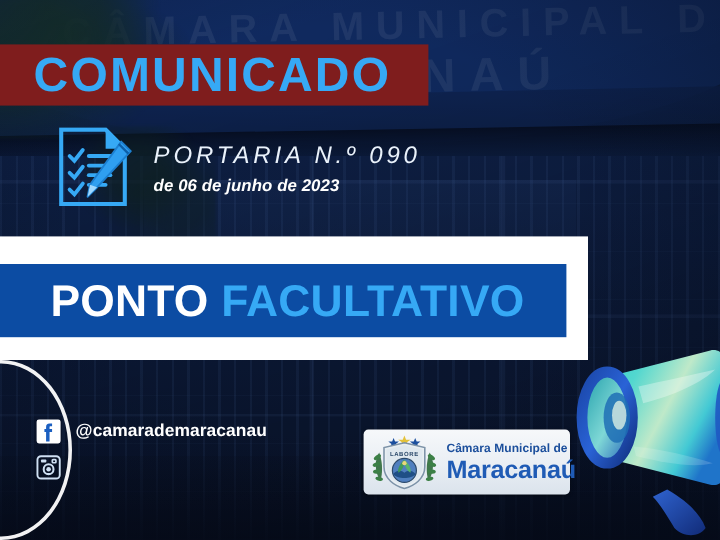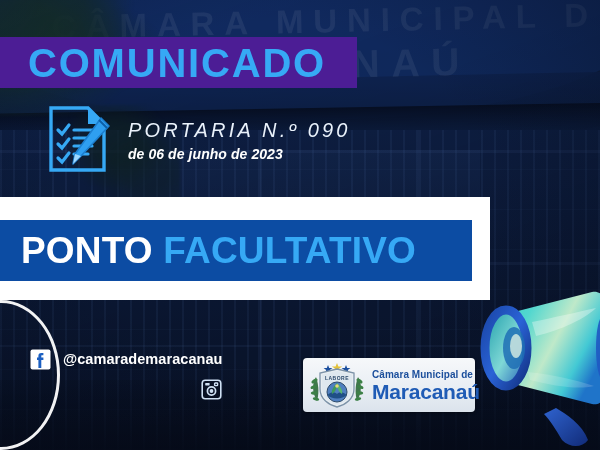"COMUNICADO" .comunicado-box { background: #4c1d95 -> #7f1d1d }
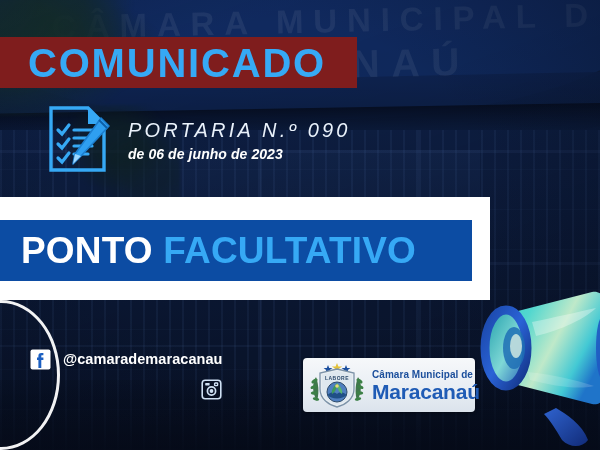"PONTO FACULTATIVO" .pf-text { padding-left: 21px -> 42px }
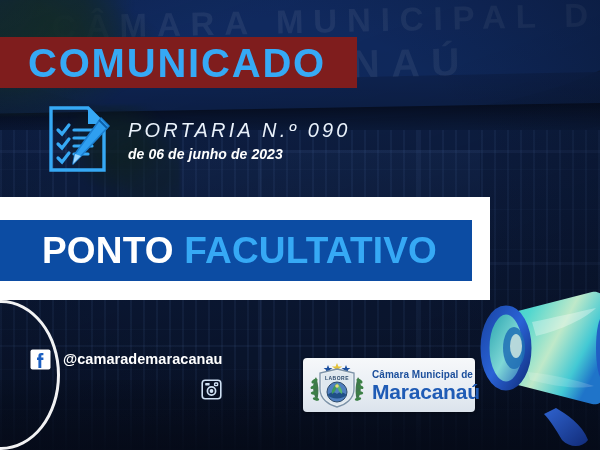"@camarademaracanau" .social { align-items: flex-end -> none }
